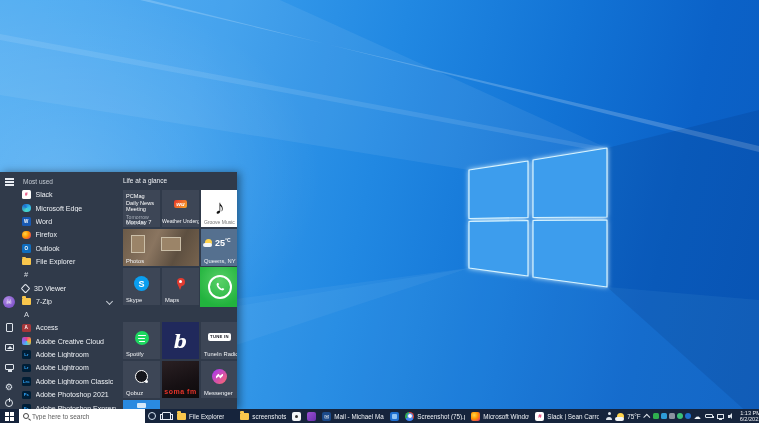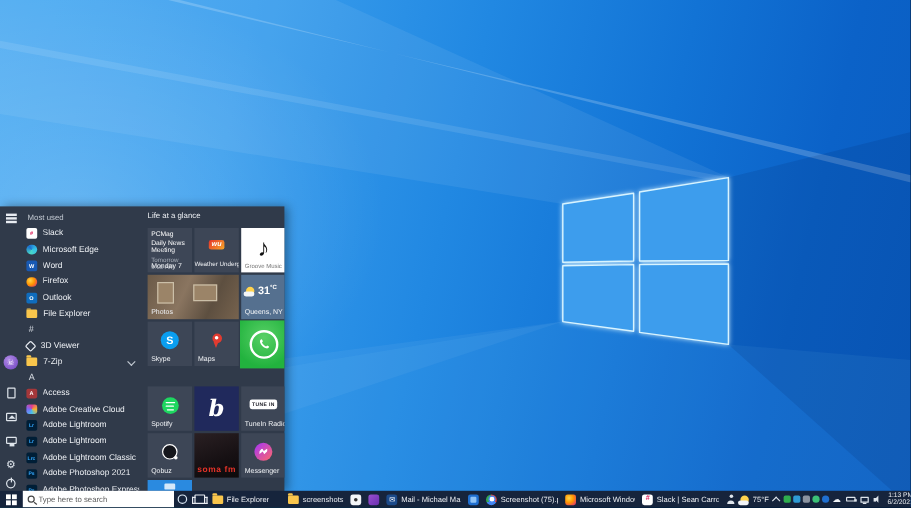"31" span { text: 31 -> 25 }
